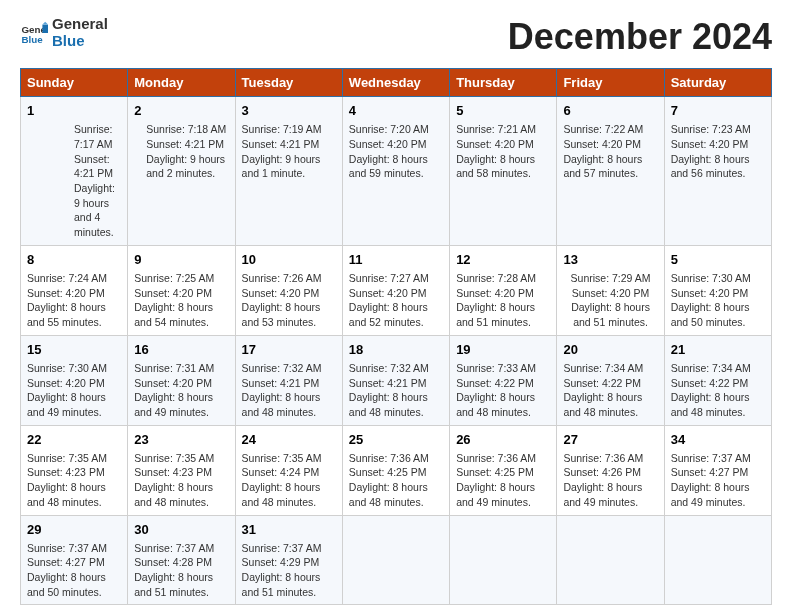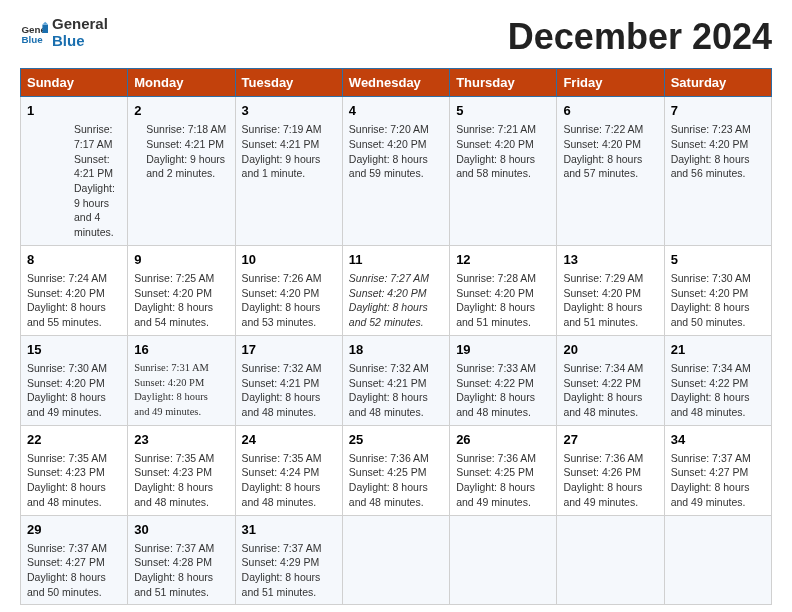"Sunrise: 7:27 AM" div.day-detail { font-style: italic -> none }
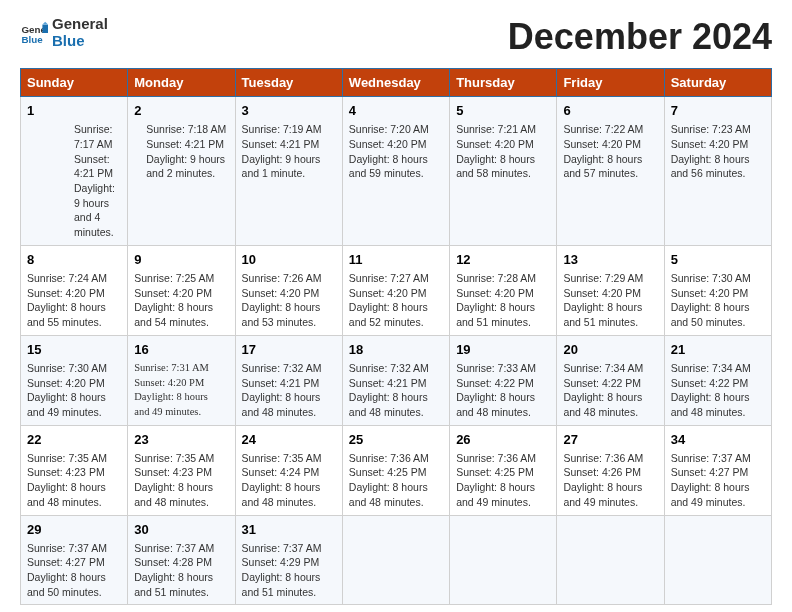"Sunrise: 7:29 AM" div.day-detail { text-align: none -> center }
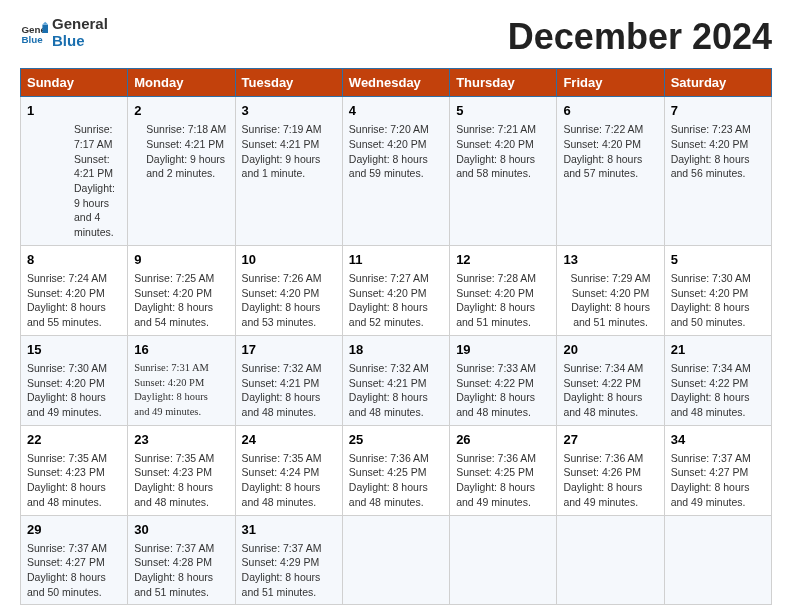"Sunrise: 7:31 AM" div.day-detail { font-family: Liberation Serif, serif -> none }
